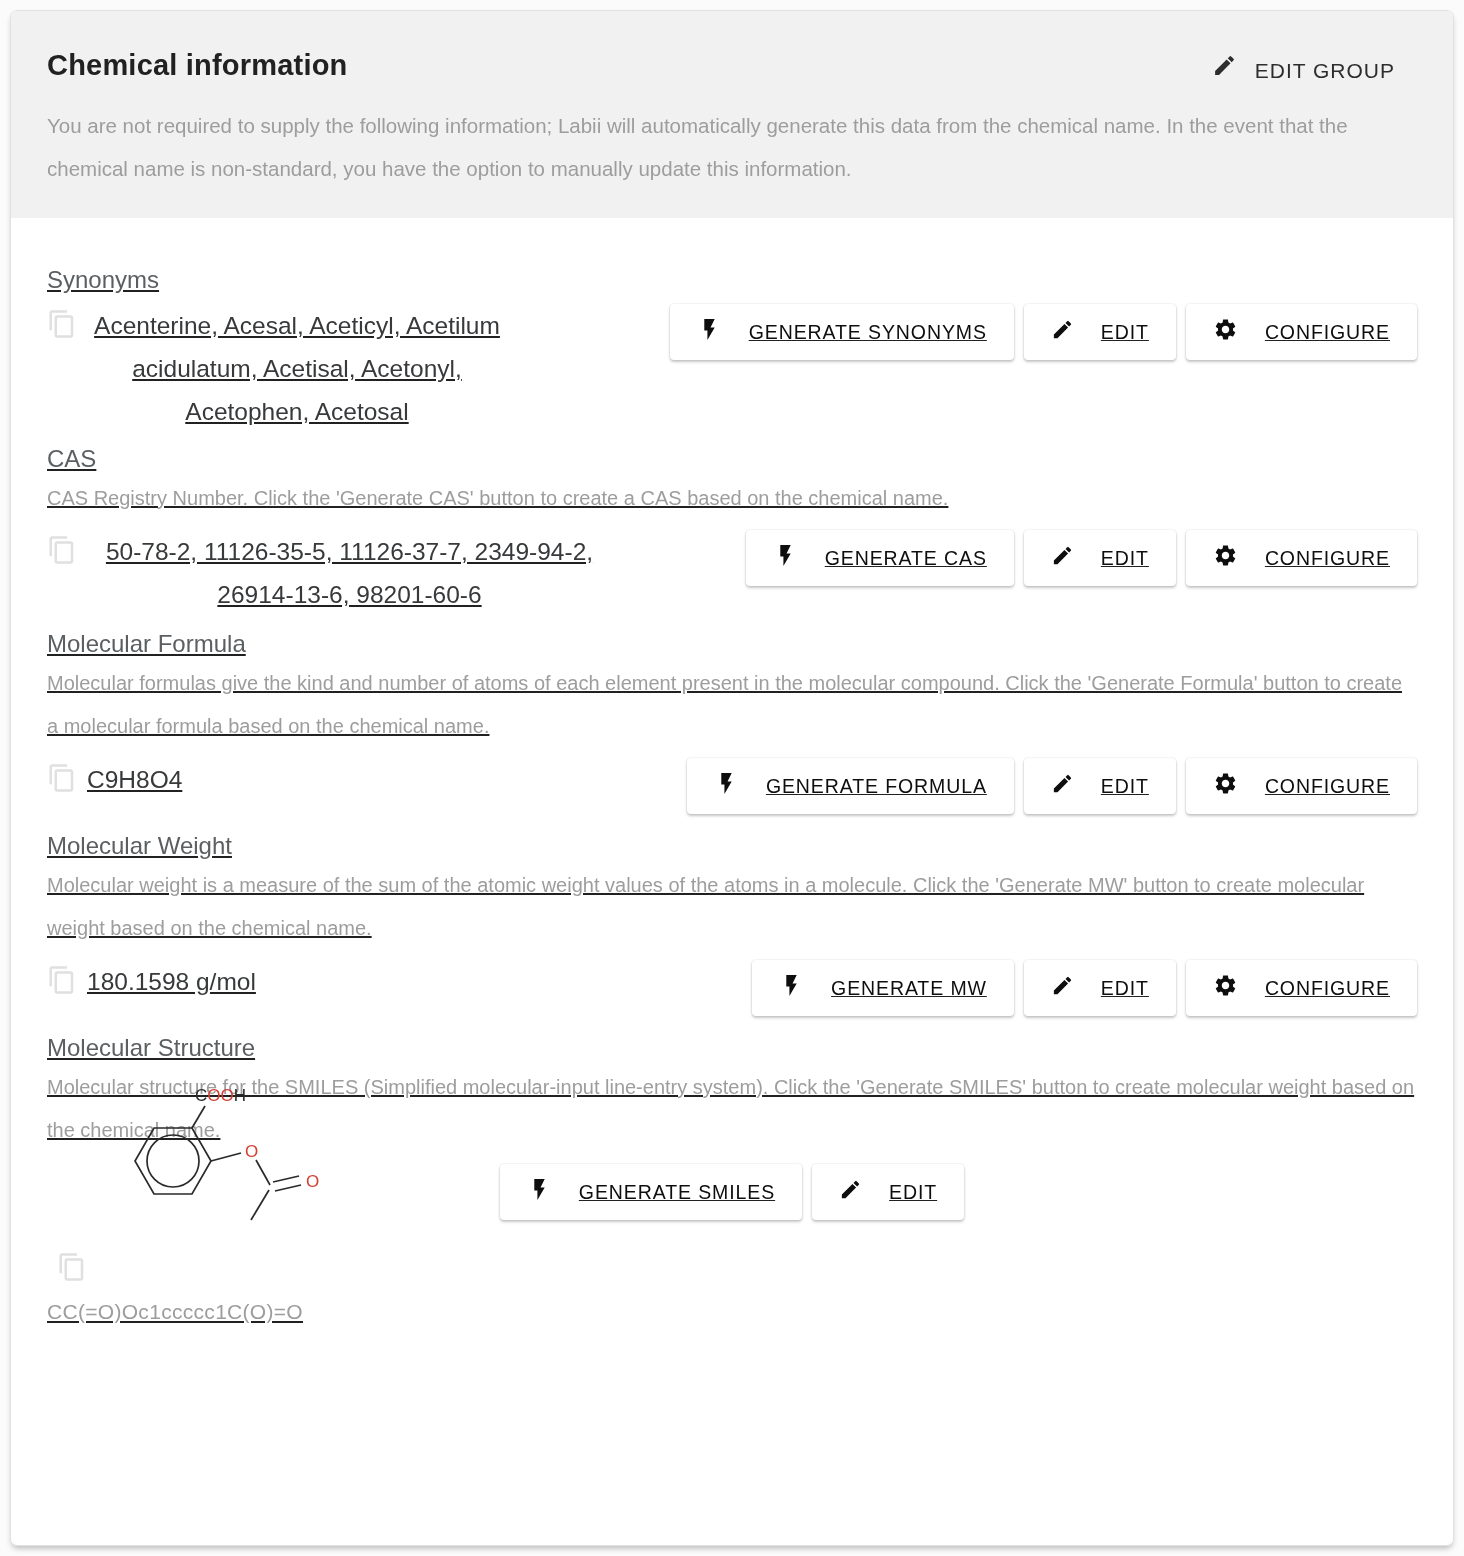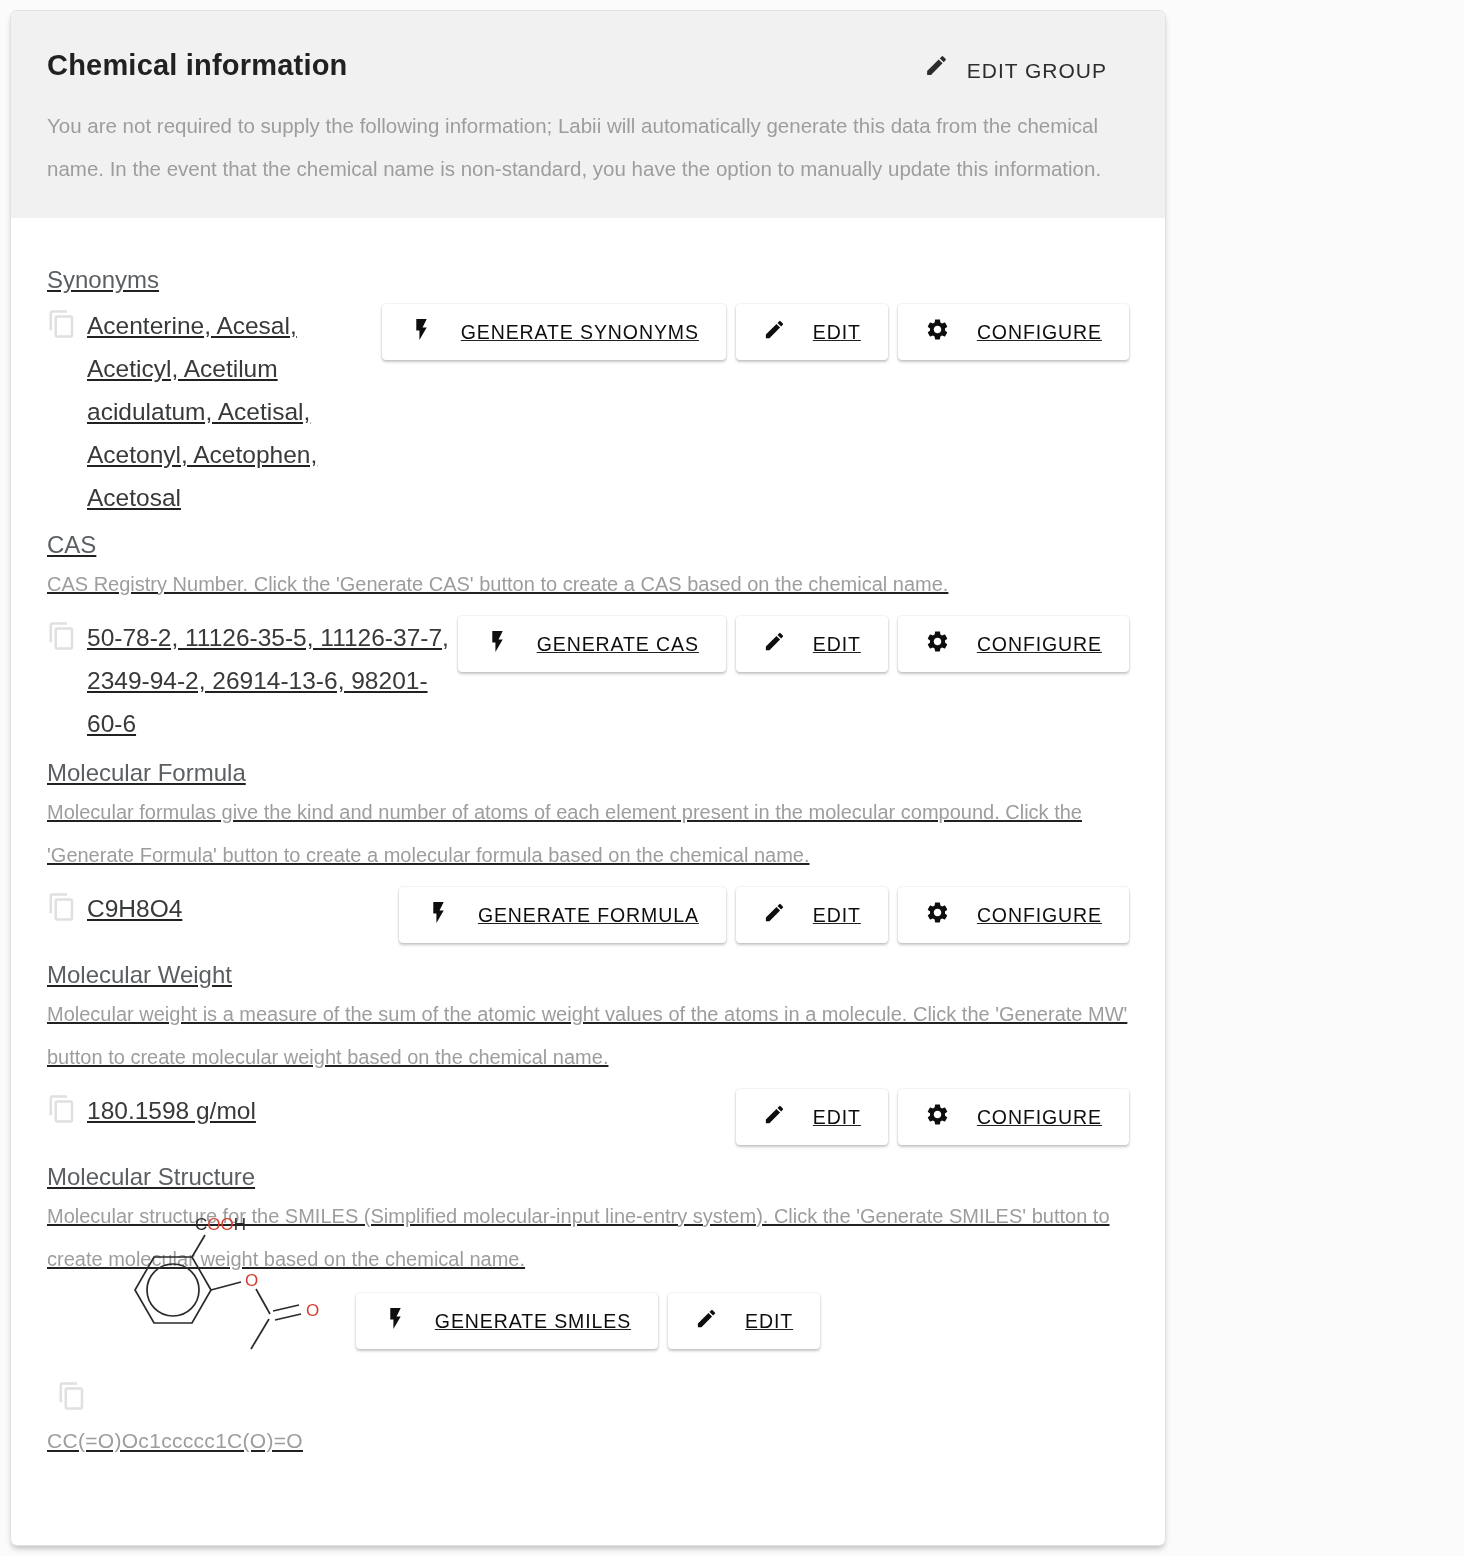"Chemical information" .card { width: 1156px -> 1444px }
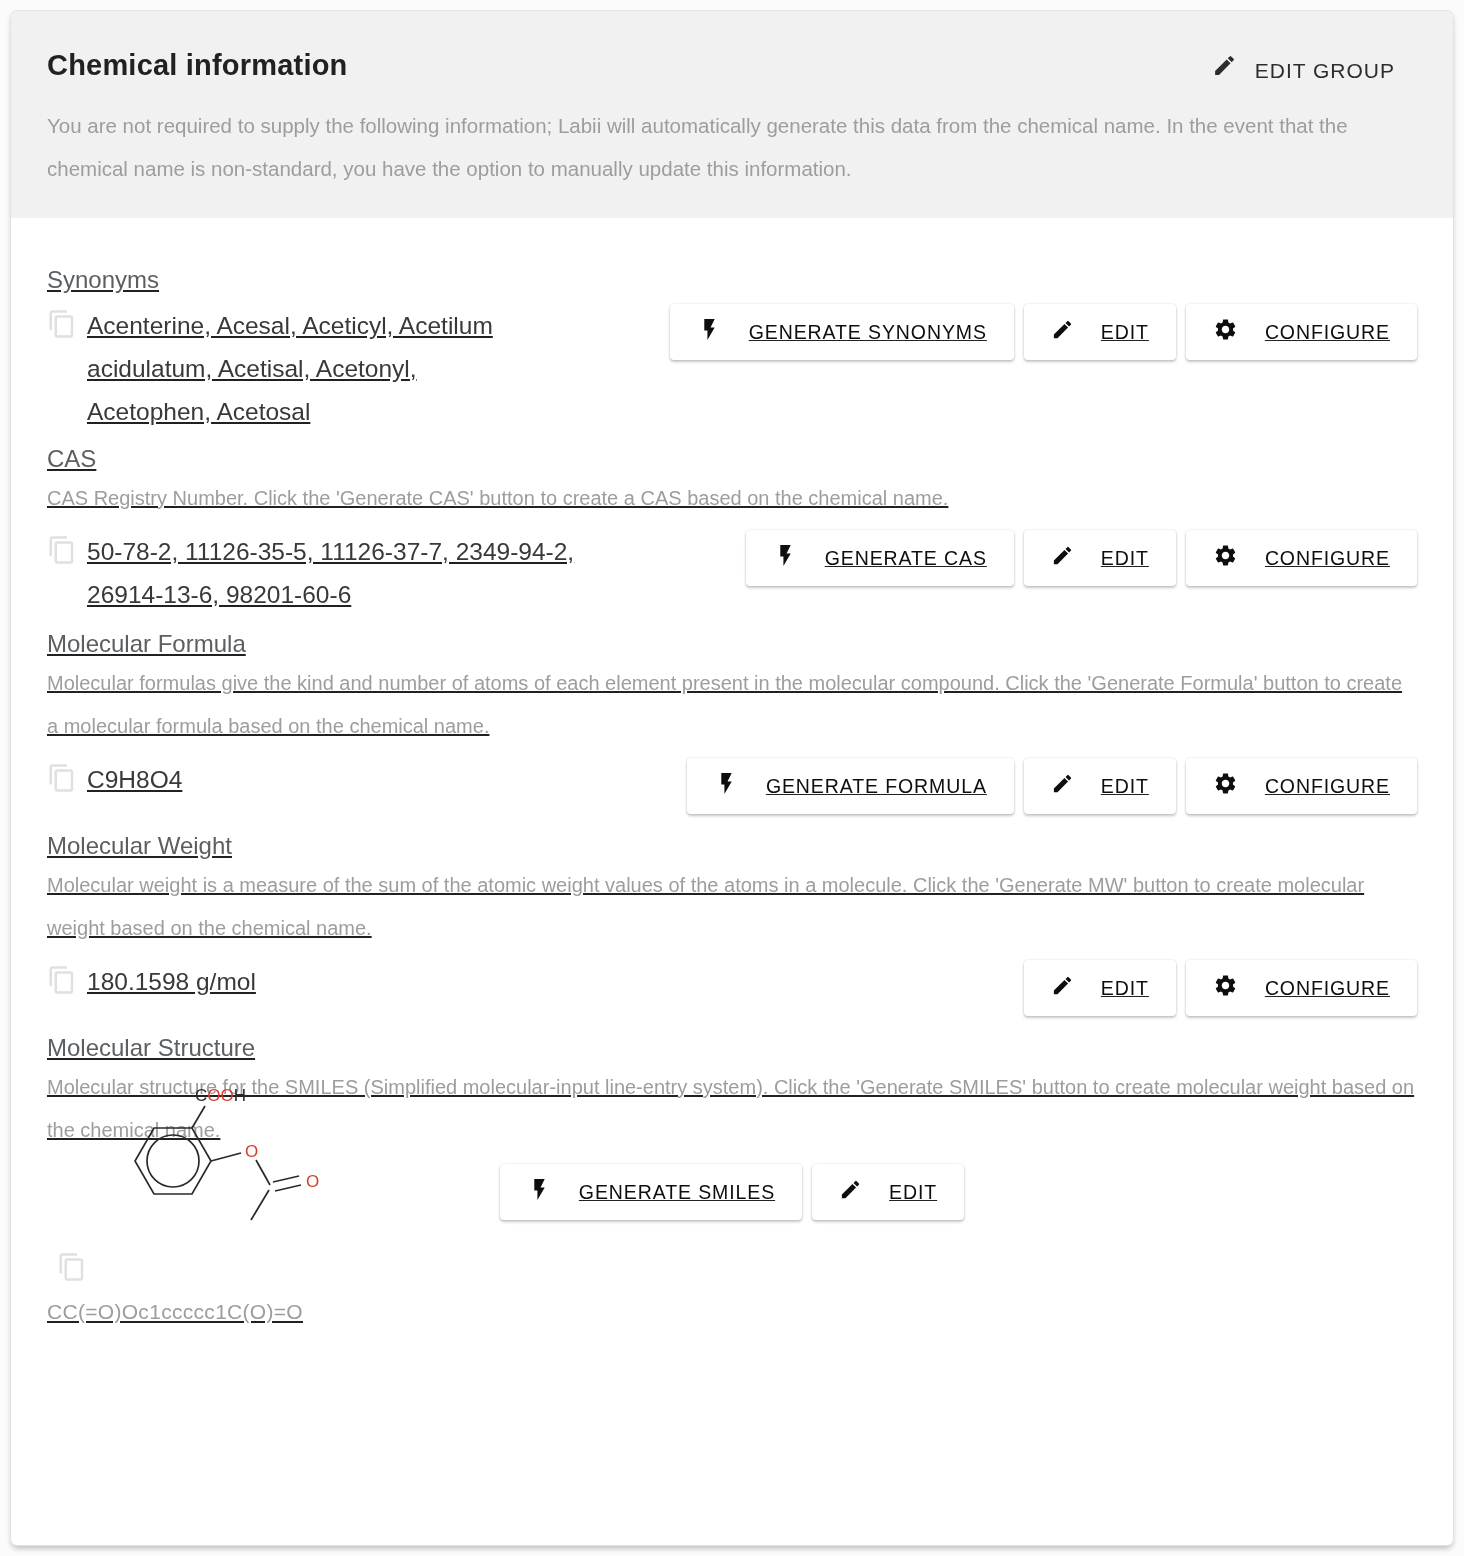"Acenterine, Acesal, Aceticyl, Acetilum" .field-value { text-align: none -> center }
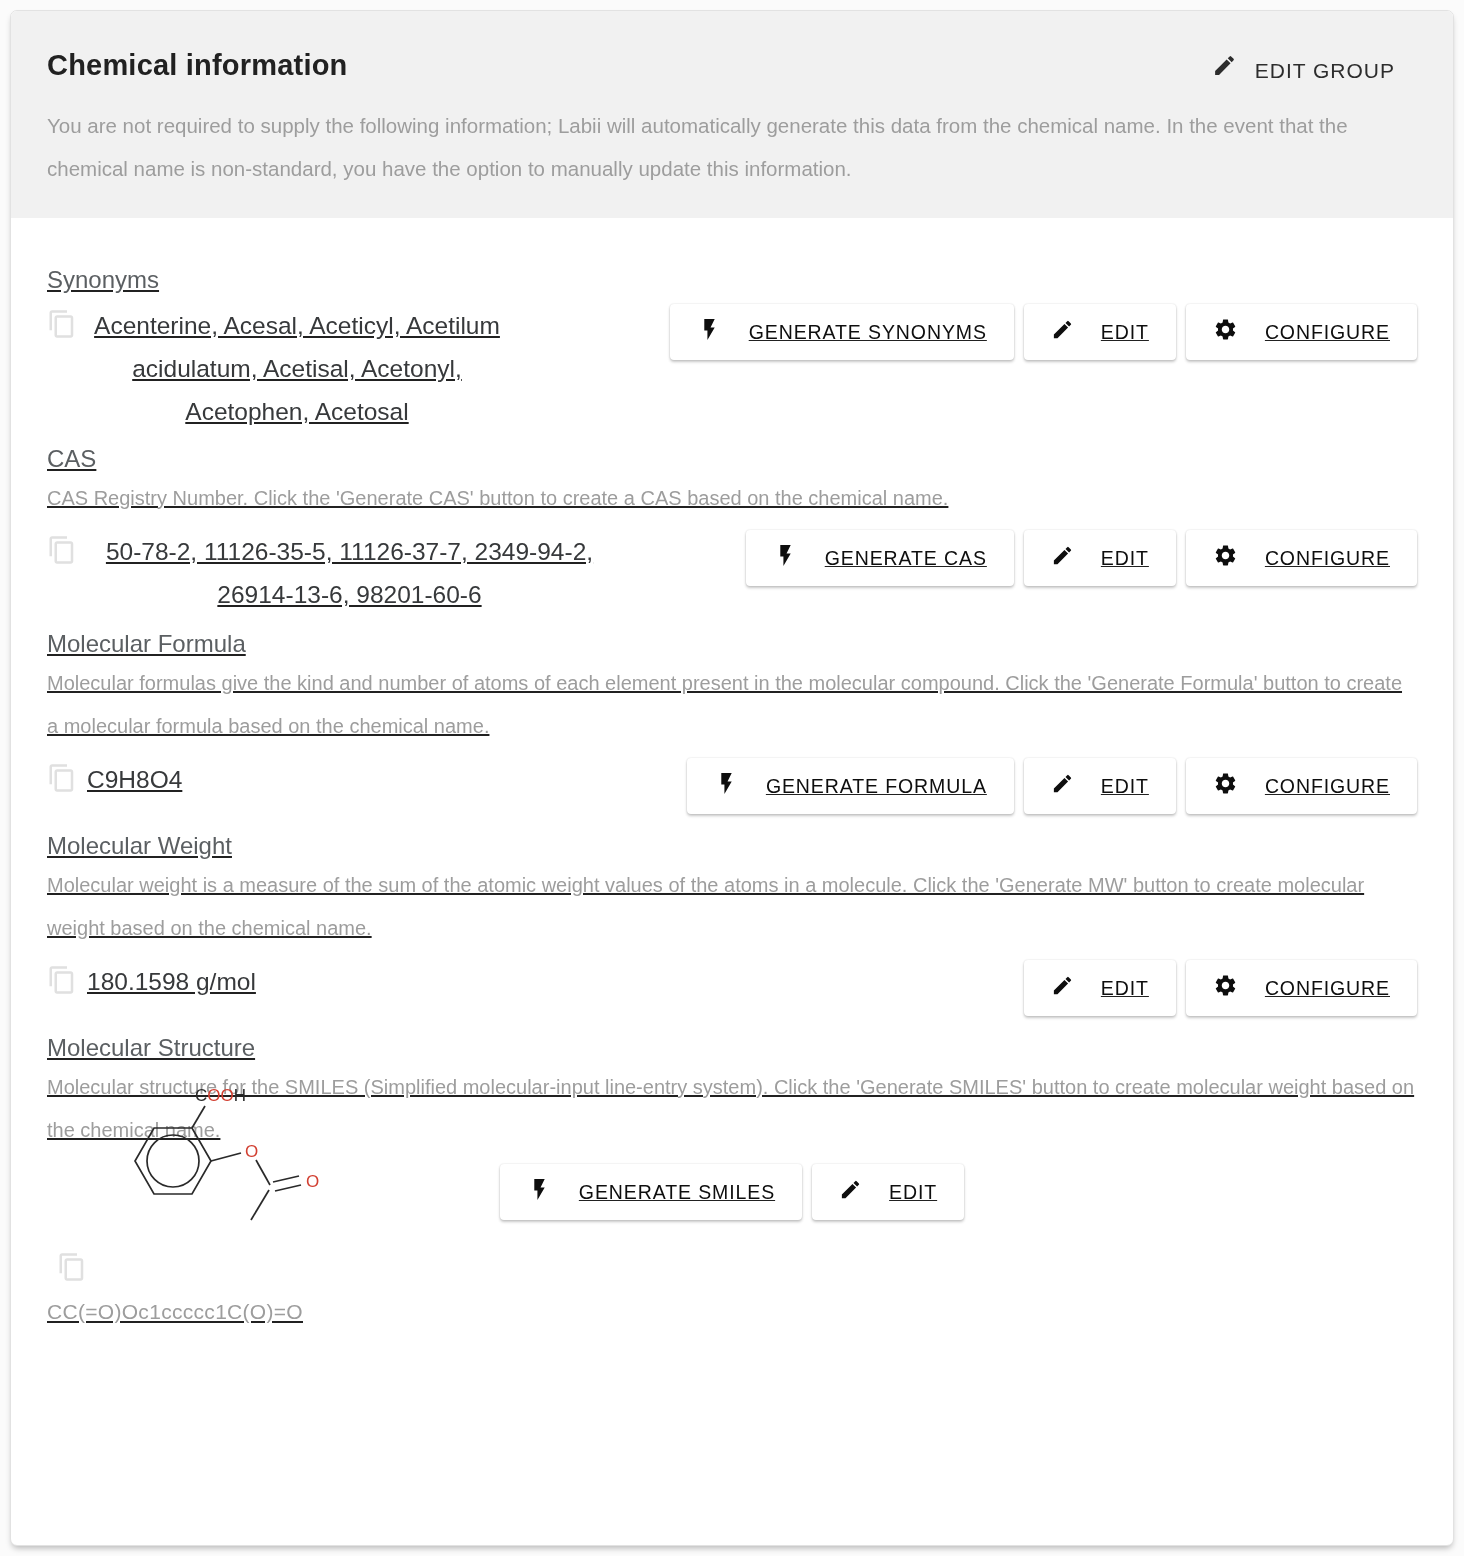"GENERATE MW" button.btn { html: none -> <button> <span><svg> <path></path> </svg></span> <span>GENERATE MW</span> </button> }
